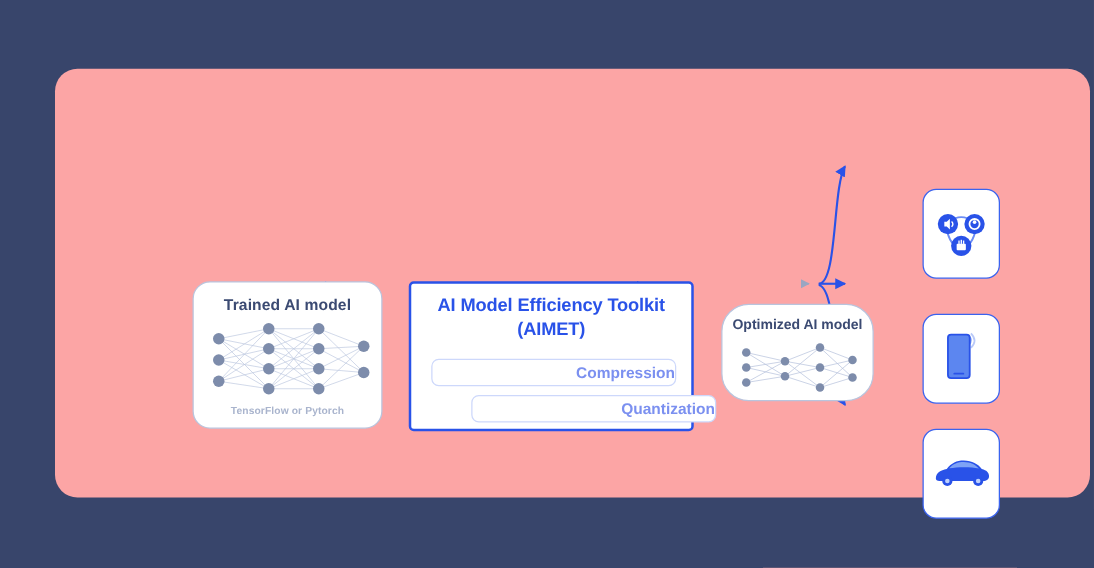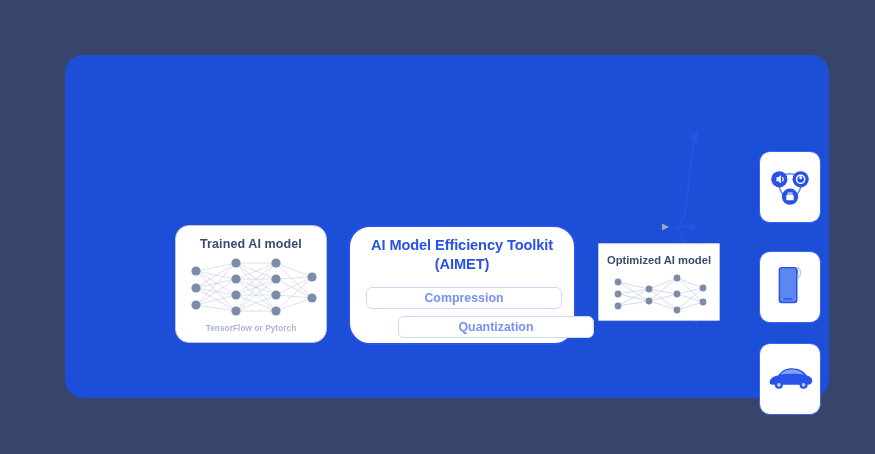"Trained AI model" #card { background: #1d4ed8 -> #fca5a5; left: 65px -> 44px; width: 764px -> 828px }
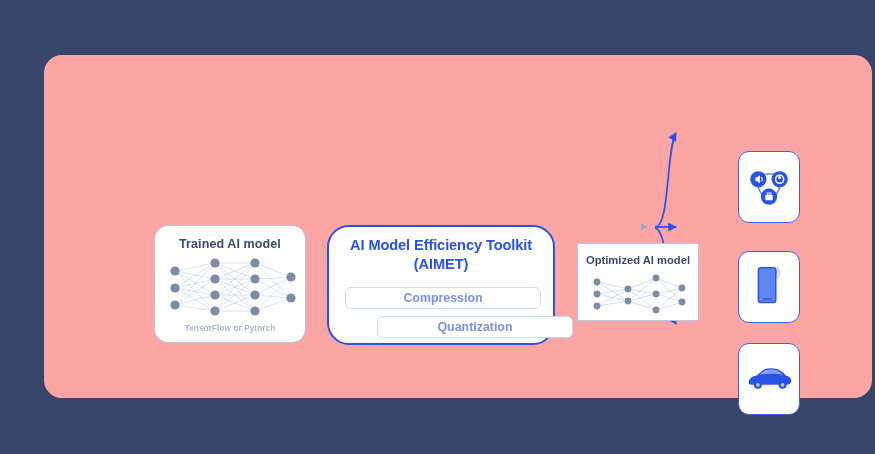"AI Model Efficiency Toolkit" #aimet-box { border-radius: 22px -> 4px }
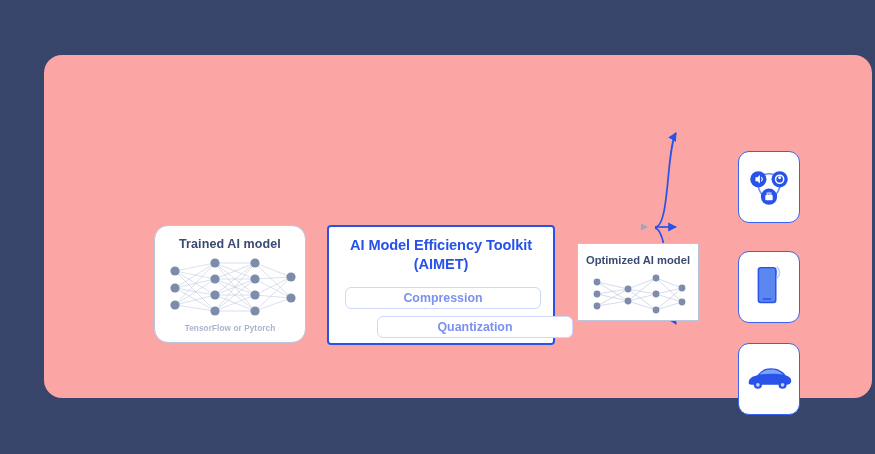"Optimized AI model" #optimized-box { border-radius: 1px -> 22px }
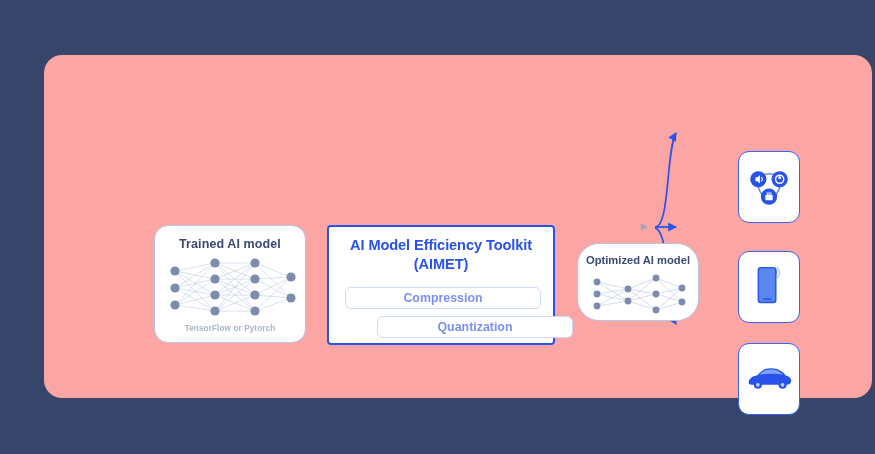"Compression" .aimet-pill { text-align: center -> right }
